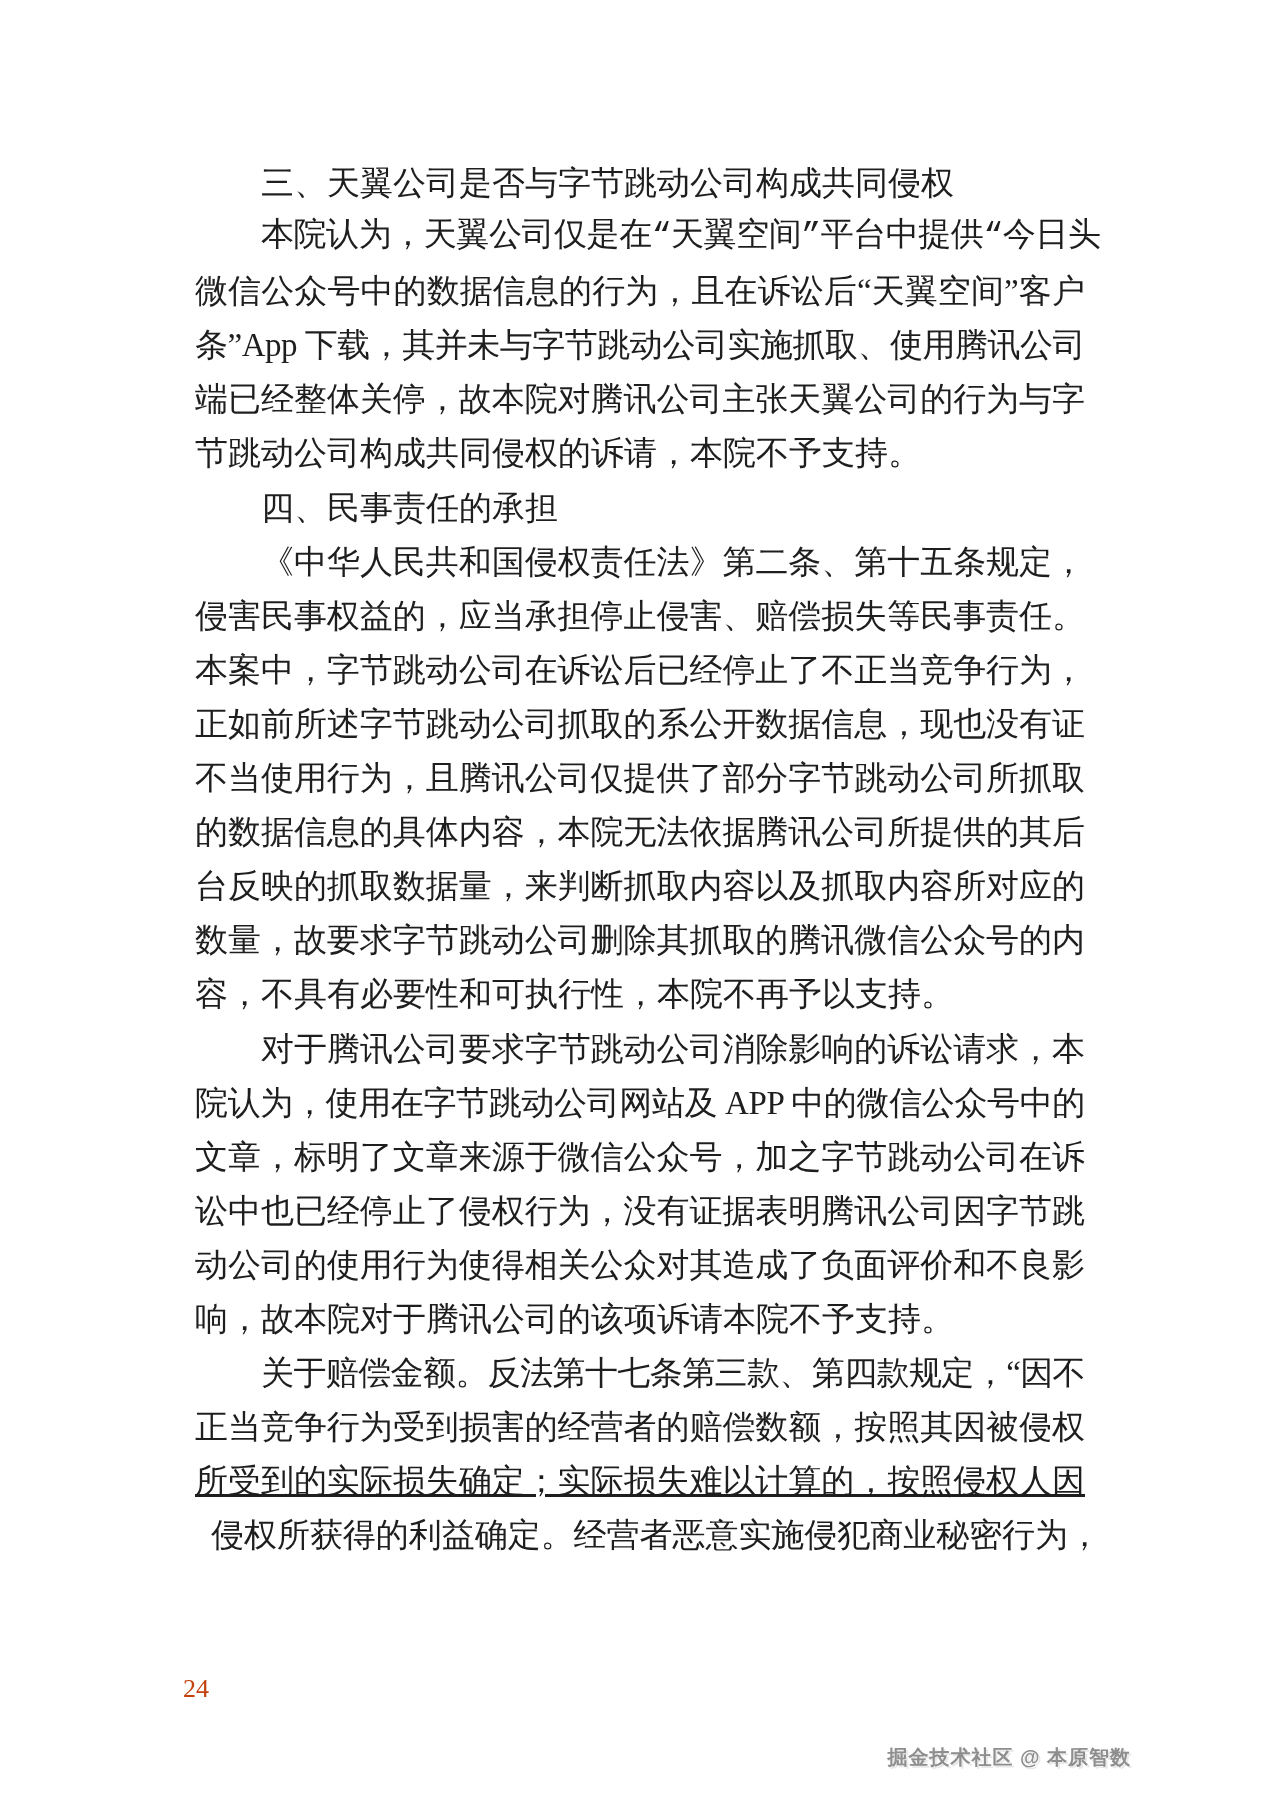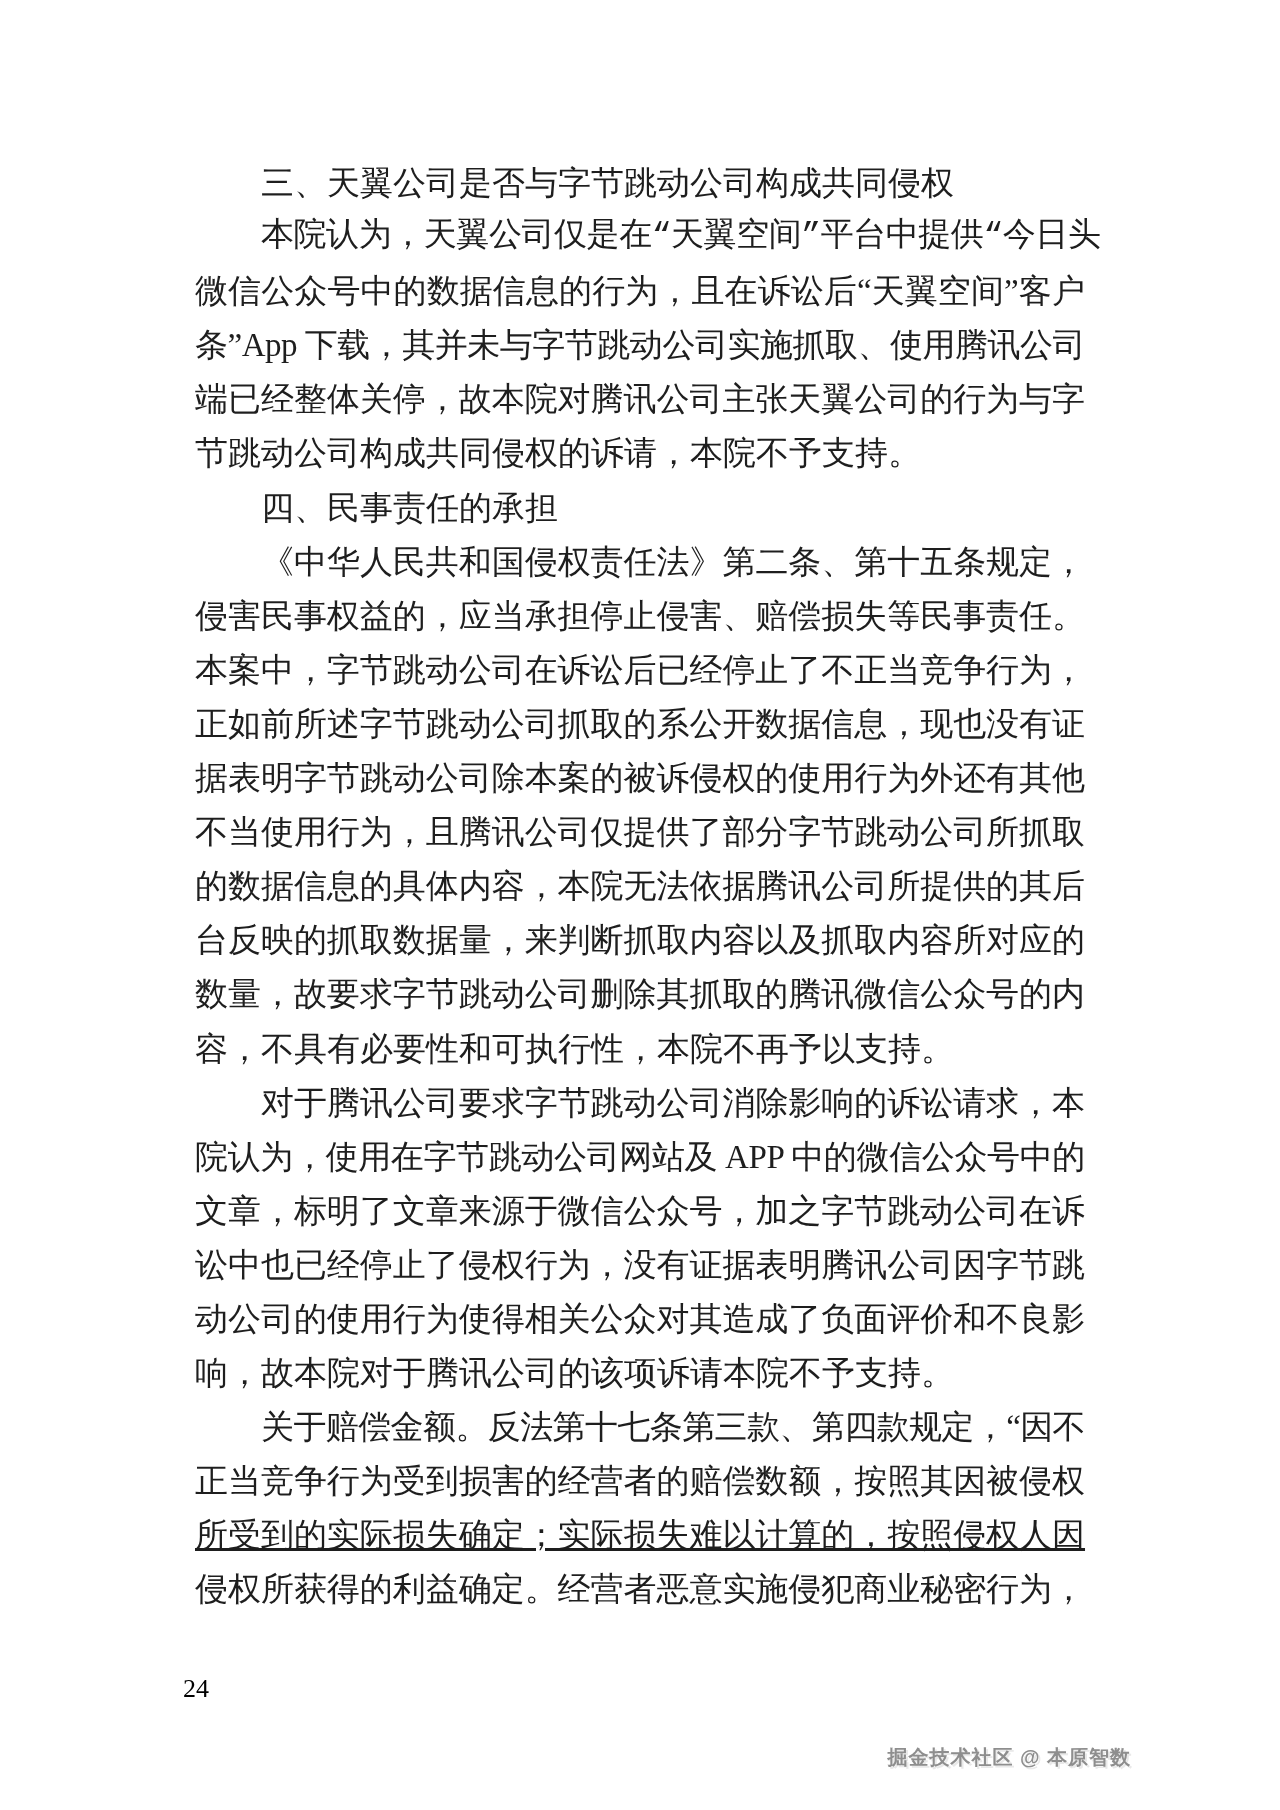"据表明字节跳动公司除本案的被诉侵权的使用行为外还有其他" div.line { html: <div><span>据表明字节跳动公司除本案的被诉侵权的使用行为外还有其他</span></div> -> none }
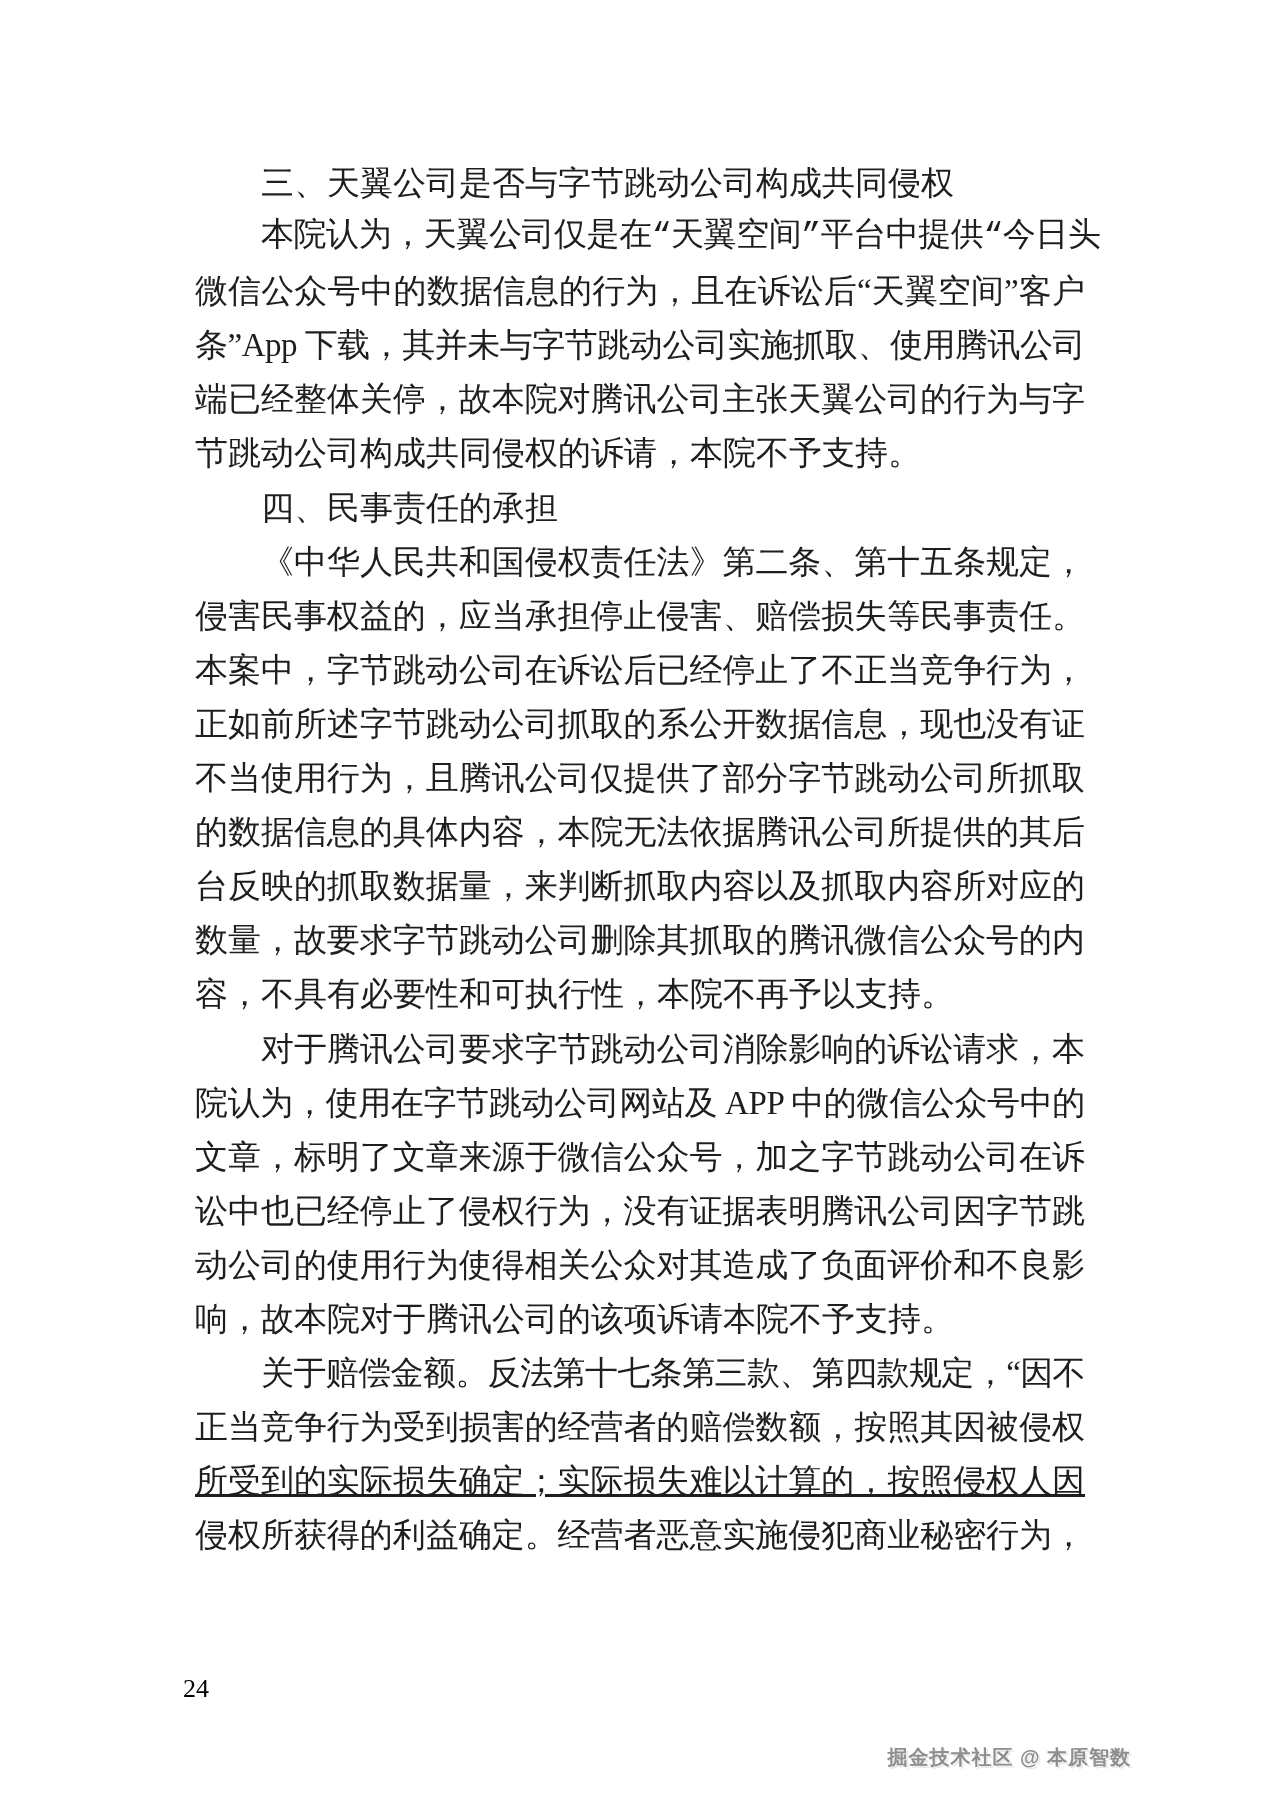"侵权所获得的利益确定。经营者恶意实施侵犯商业秘密行为，" div.line { margin-left: none -> 16px }
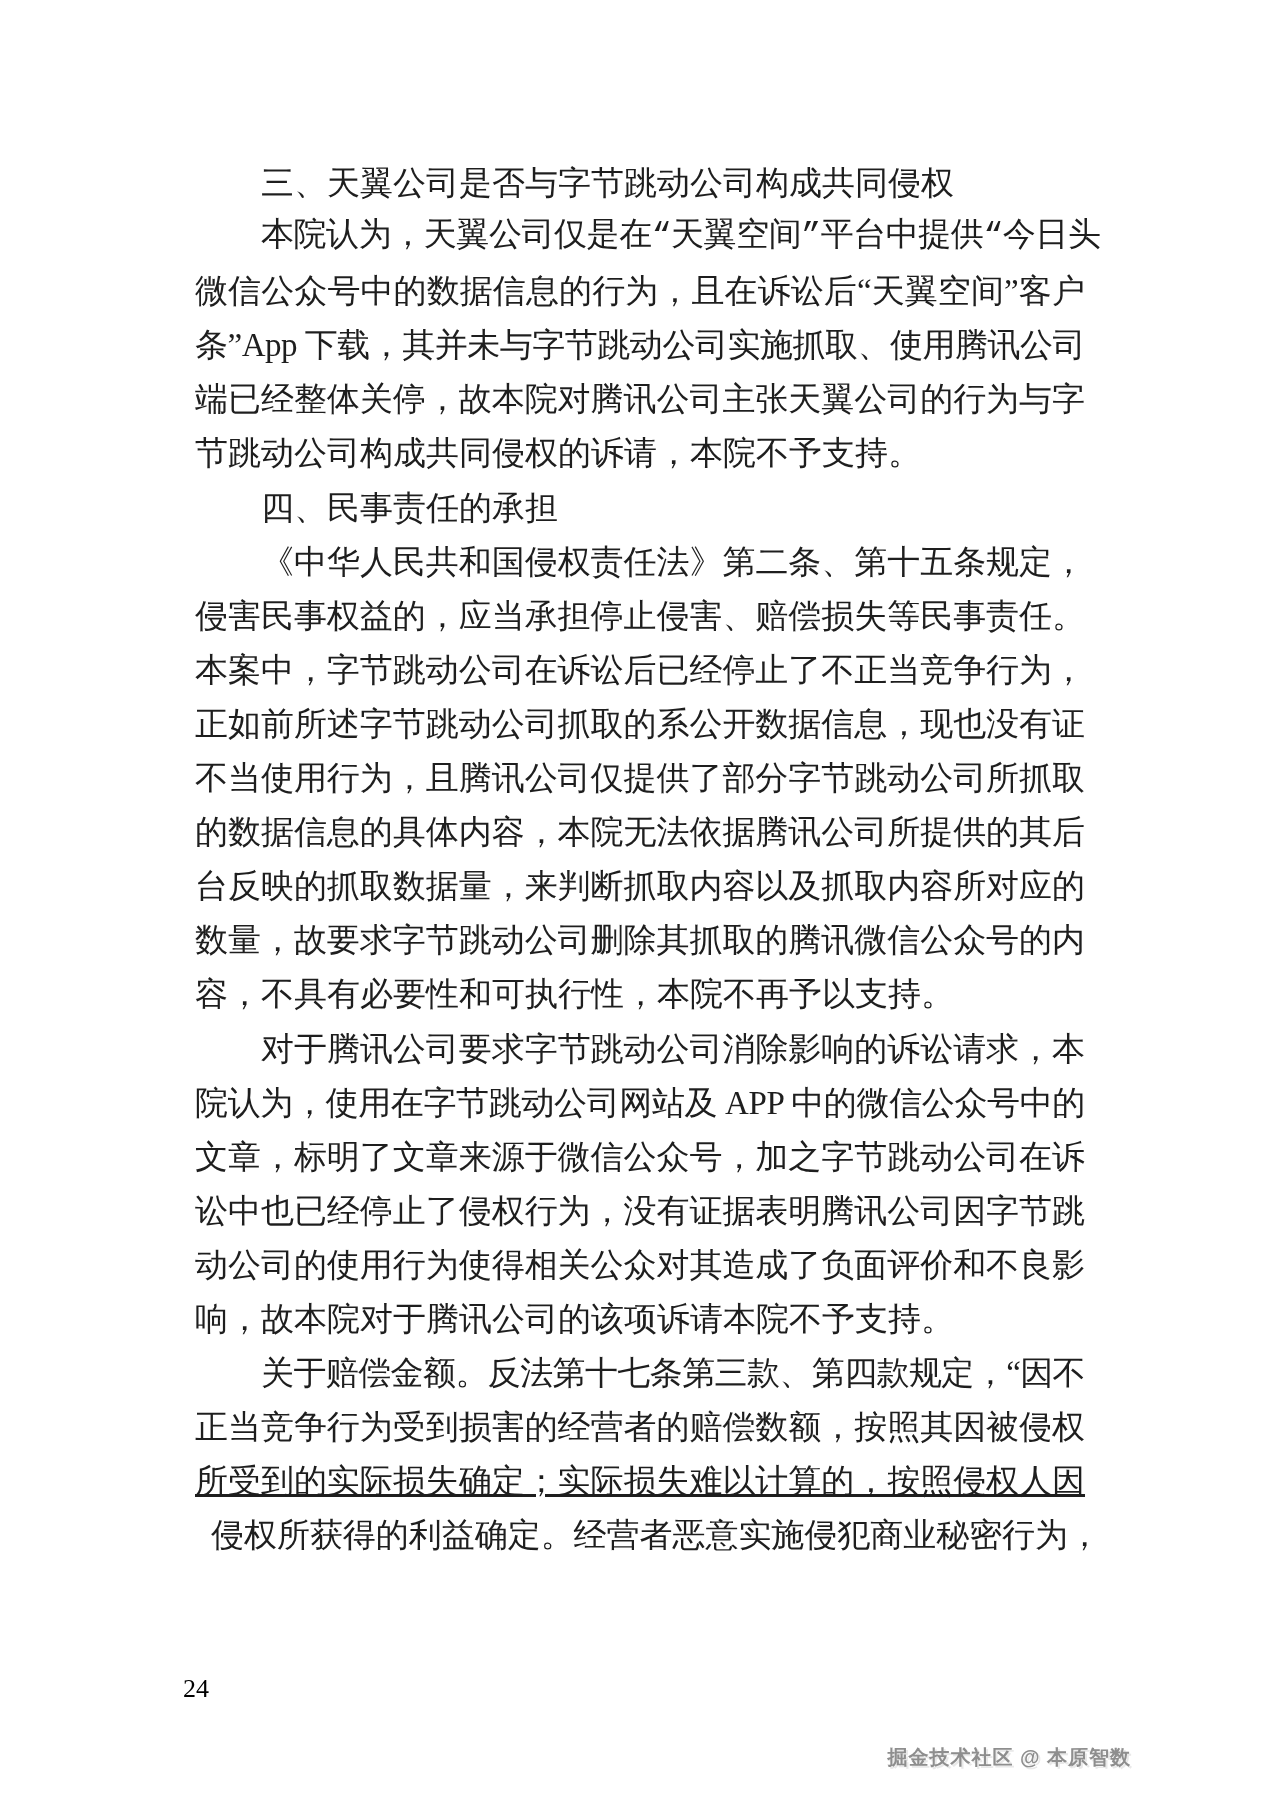"24" .page-number { color: #000000 -> #c2410c }
